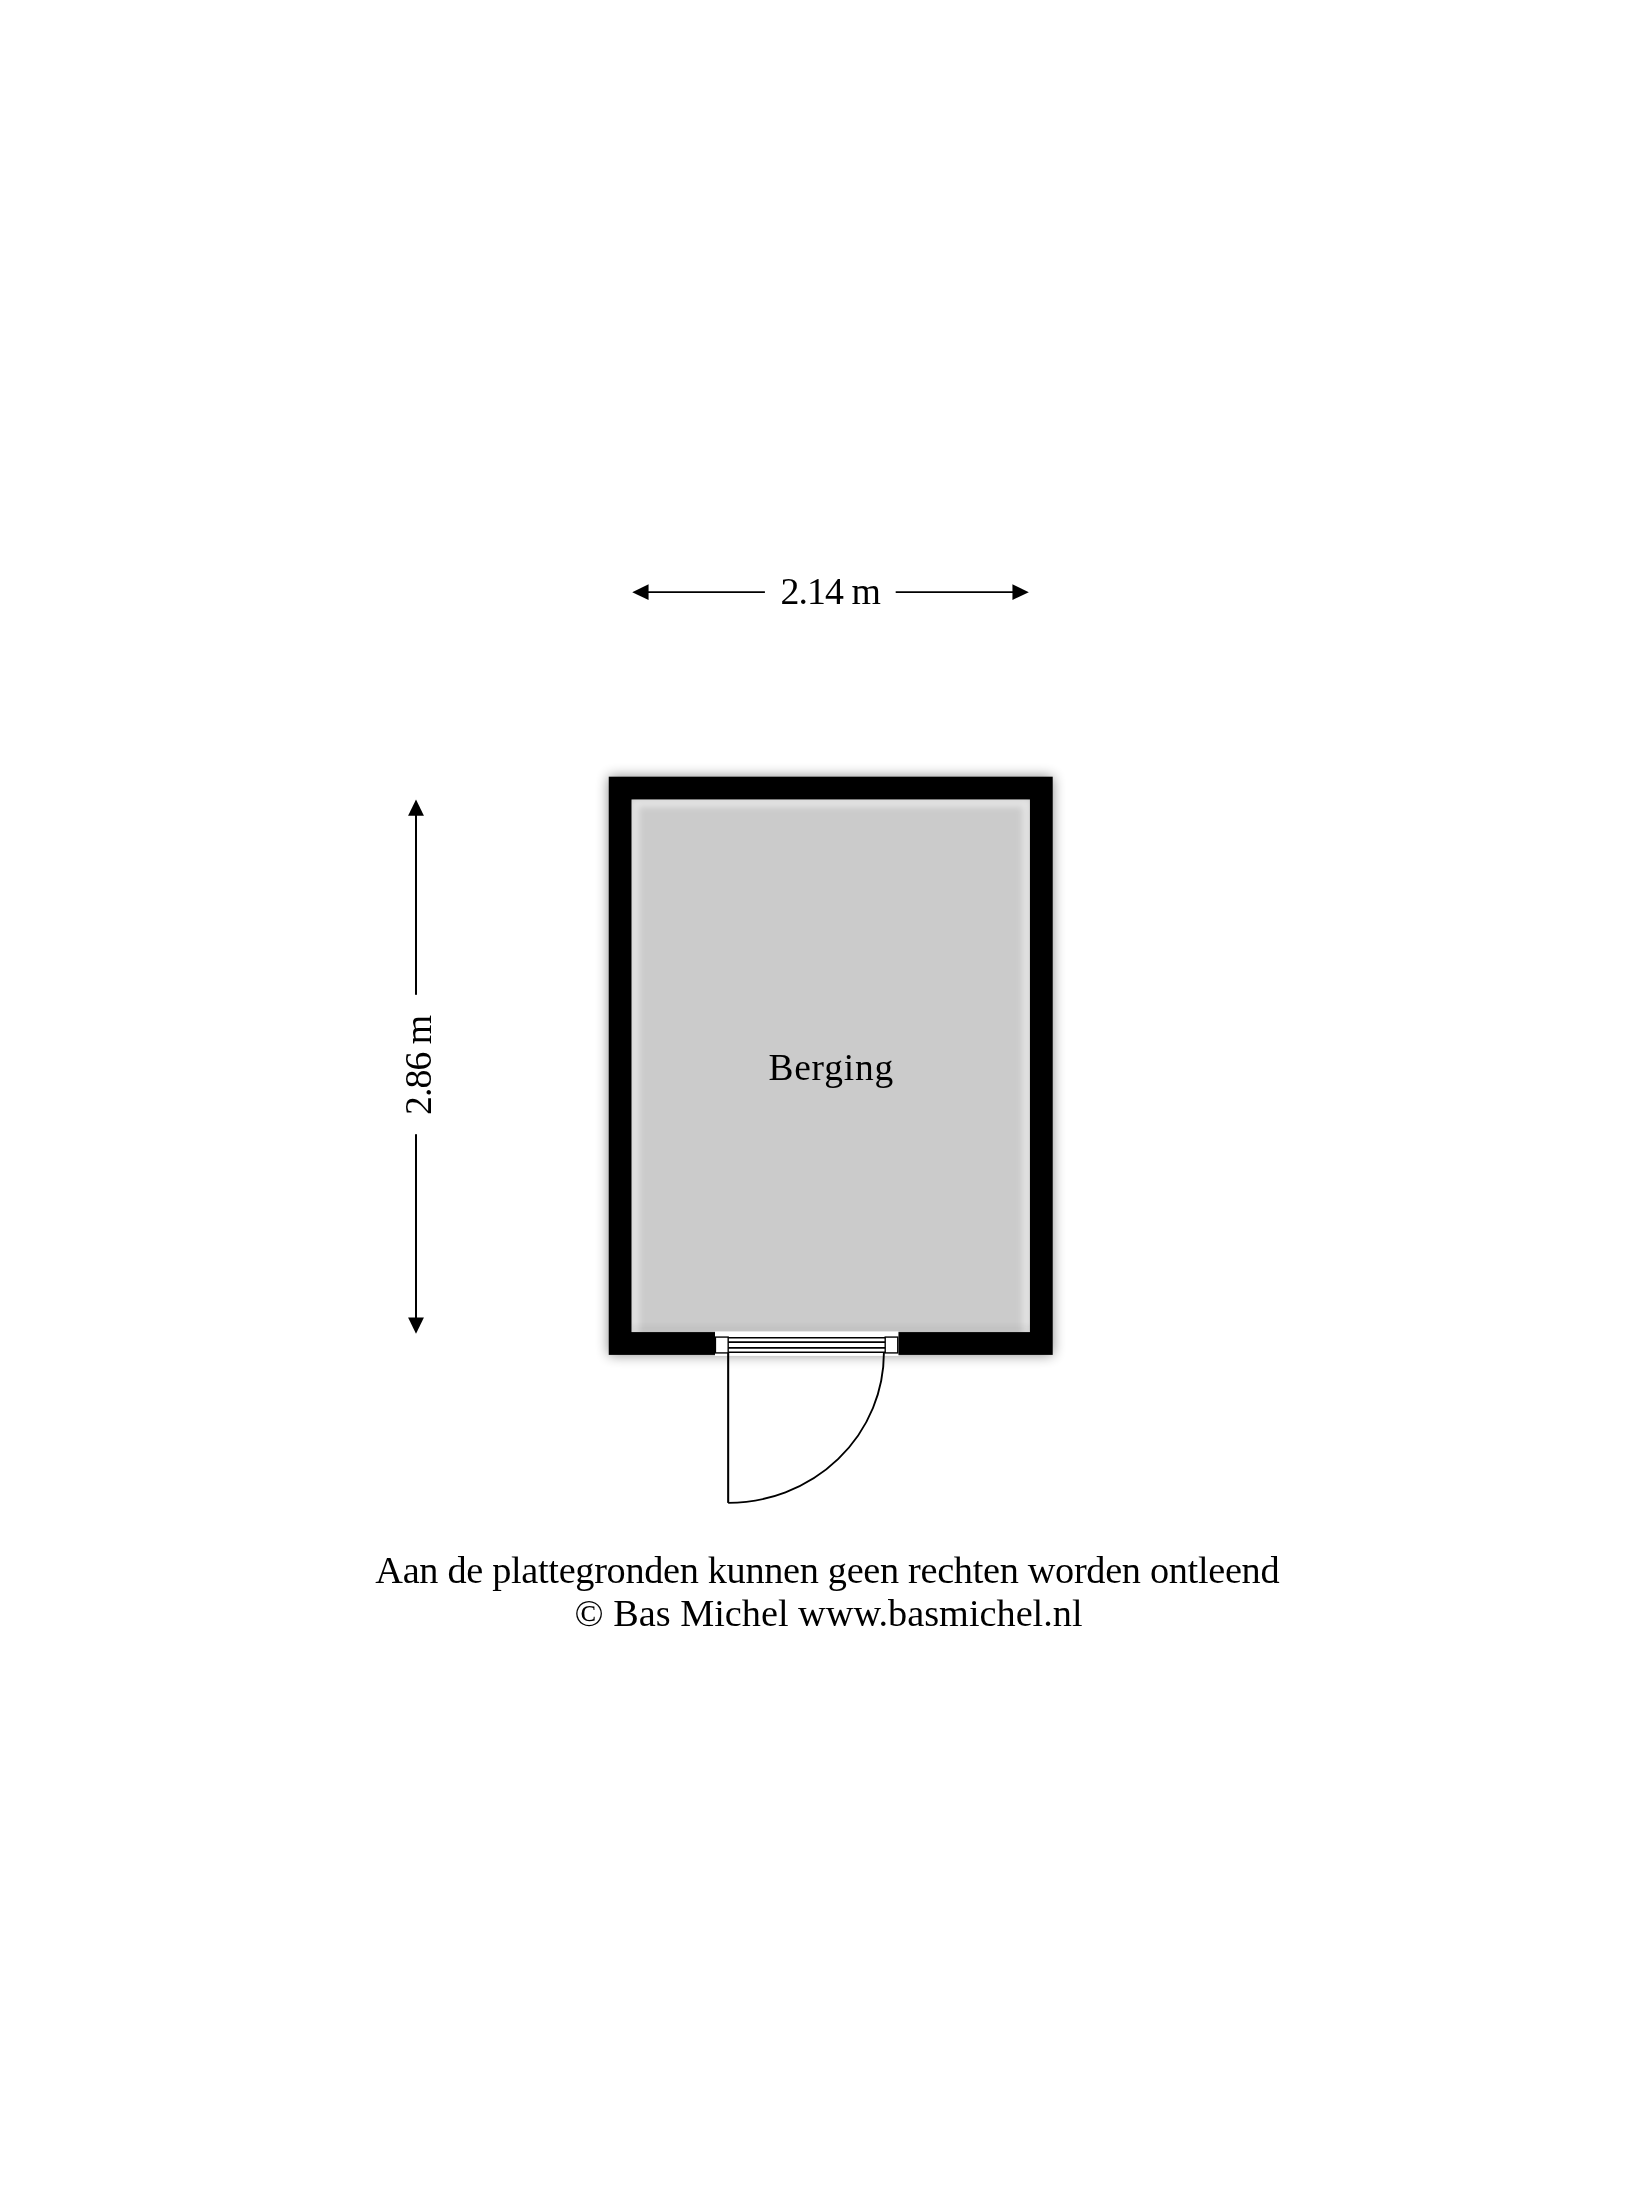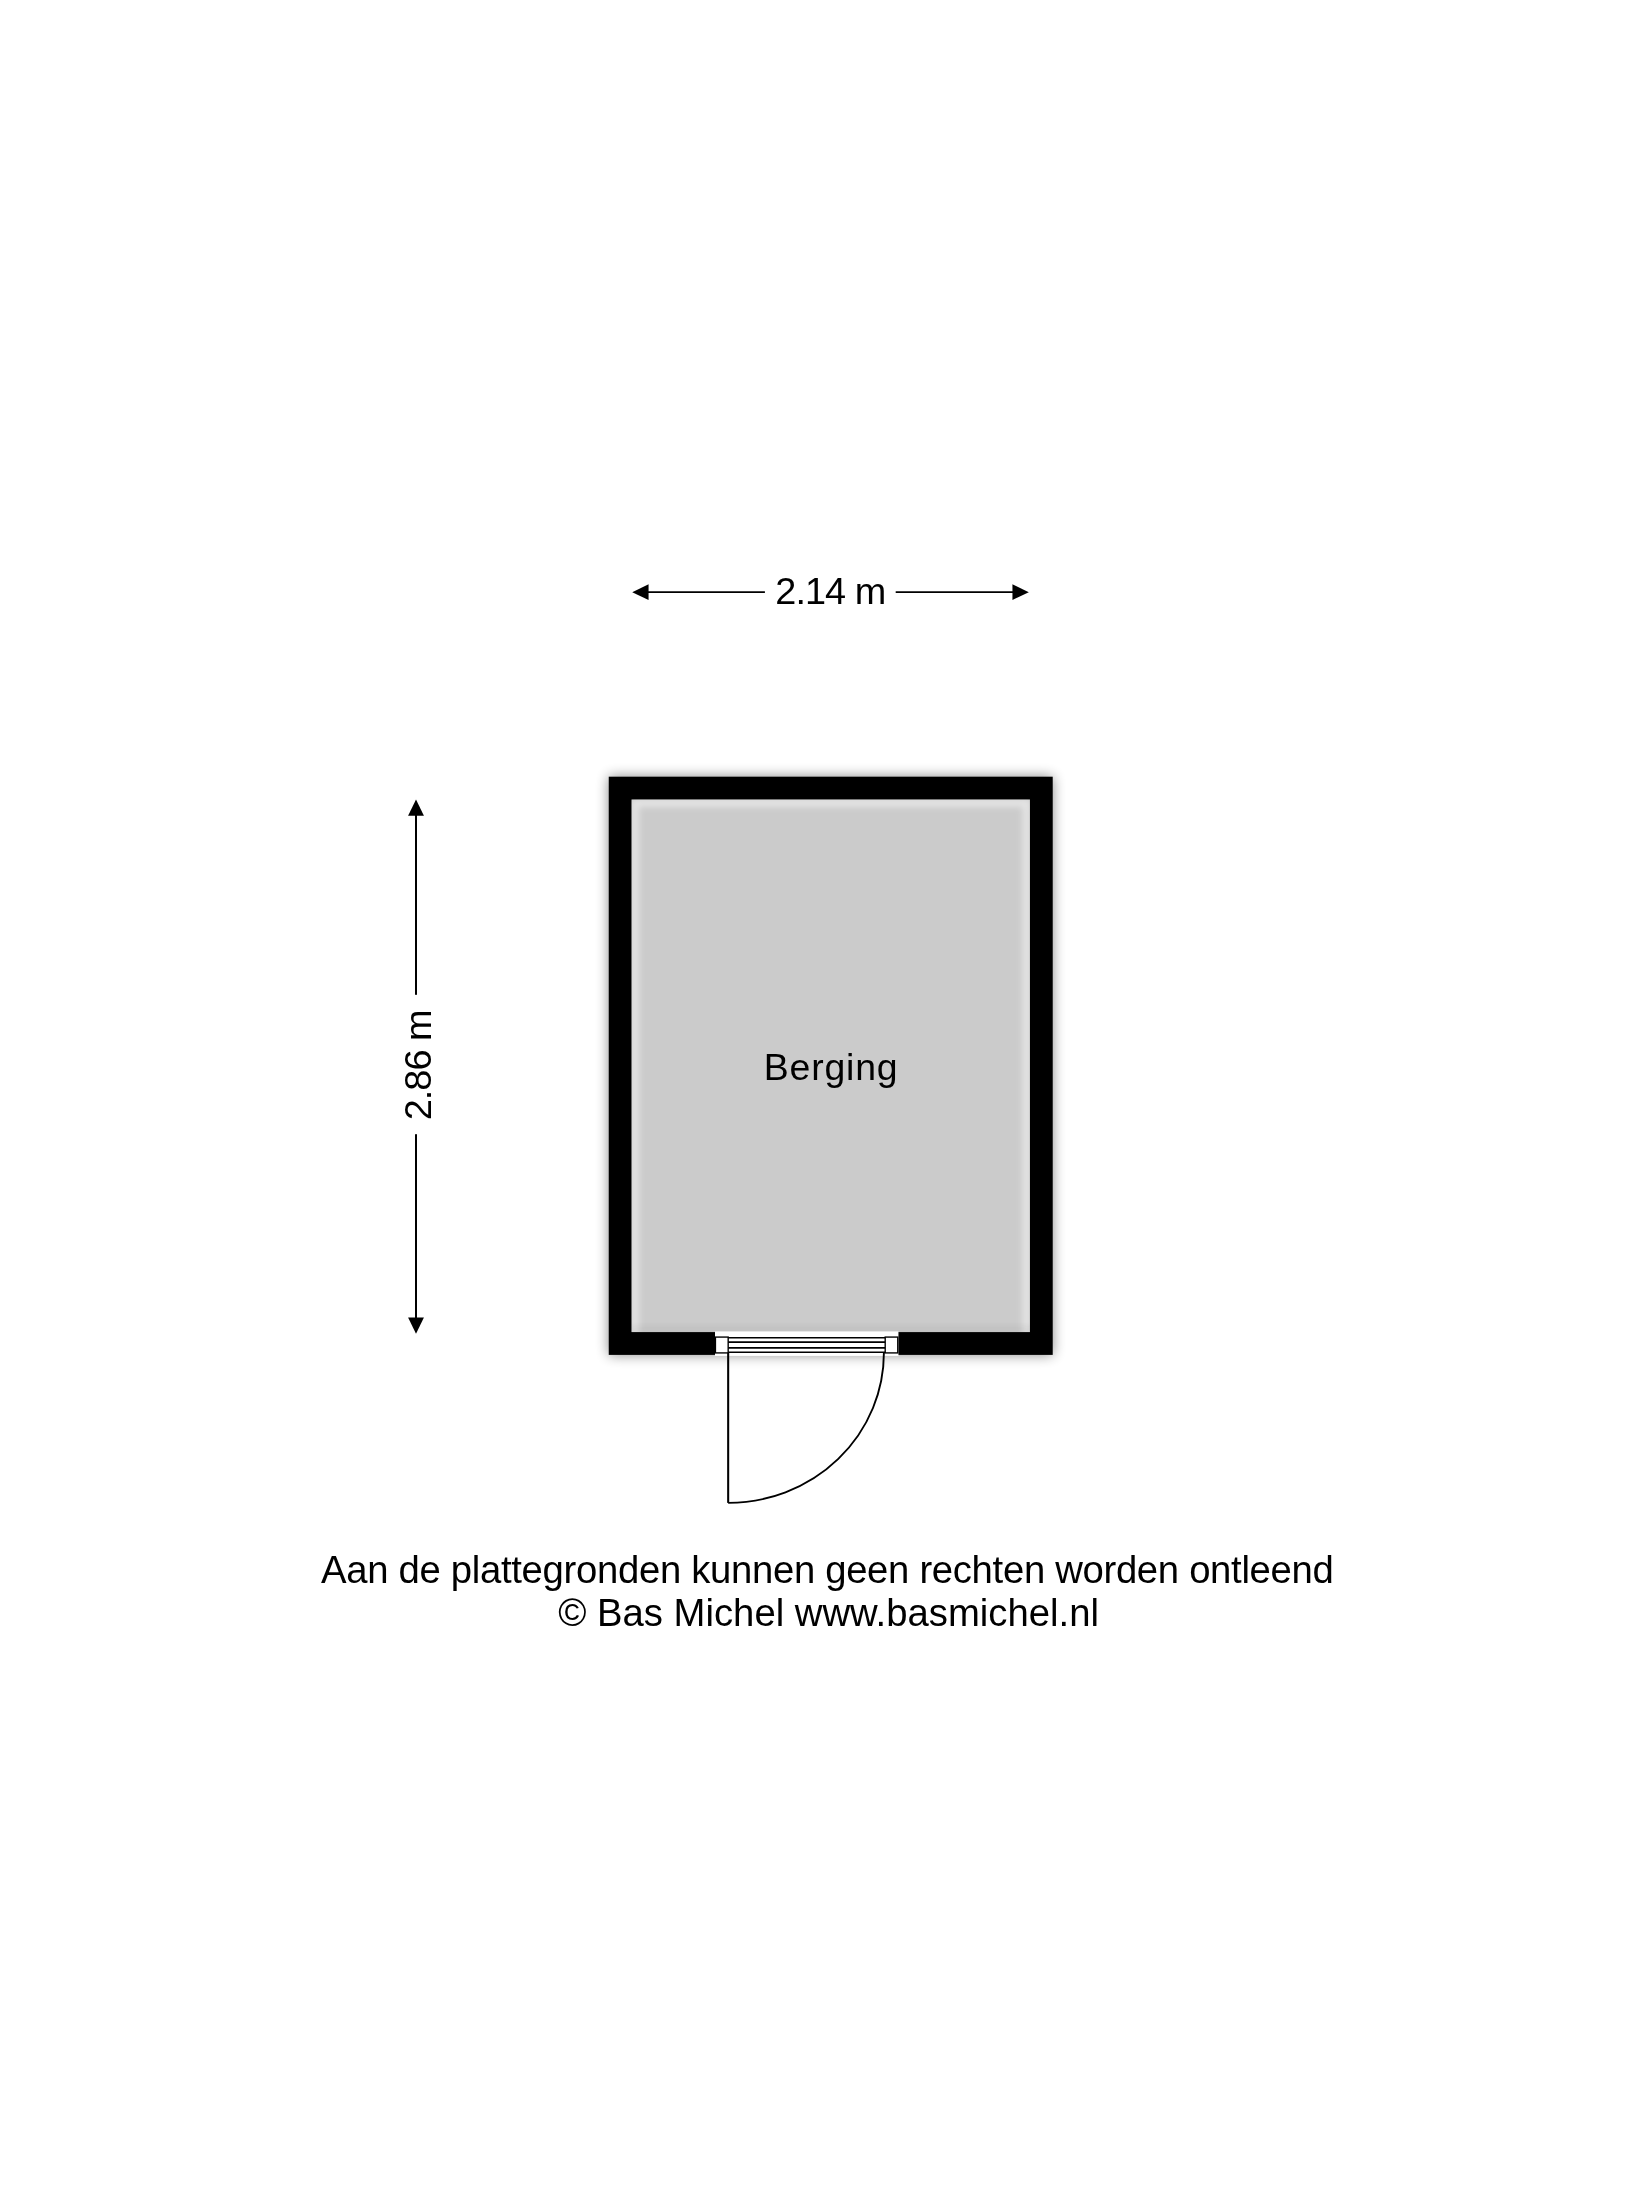"2.14 m" #page { font-family: Liberation Sans, sans-serif -> Liberation Serif, serif }
